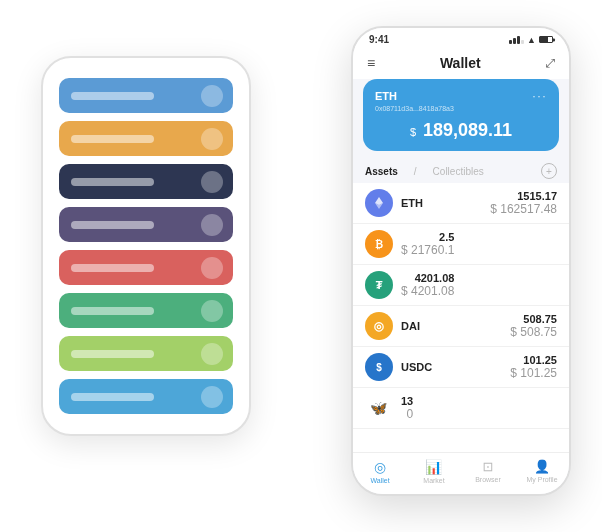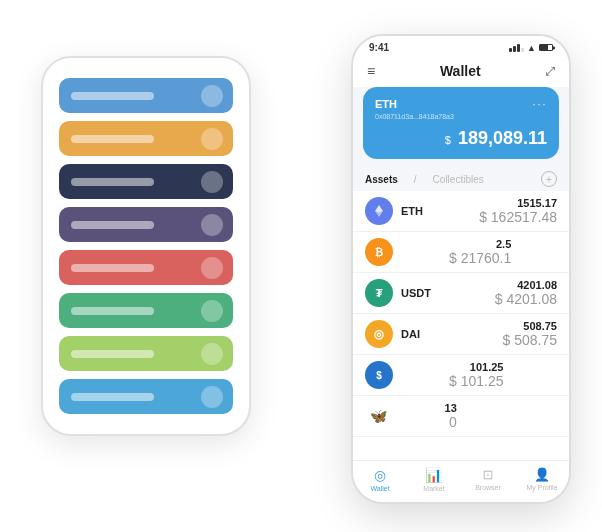"9:41" .front-phone { top: 18px -> 10px }
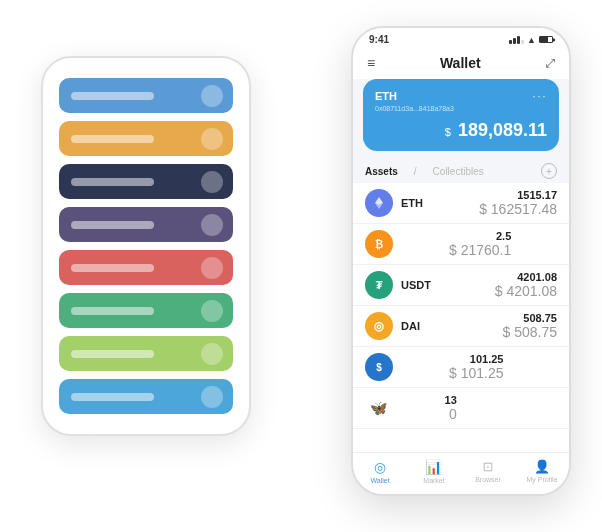"$ 189,089.11" .eth-balance { text-align: right -> center }
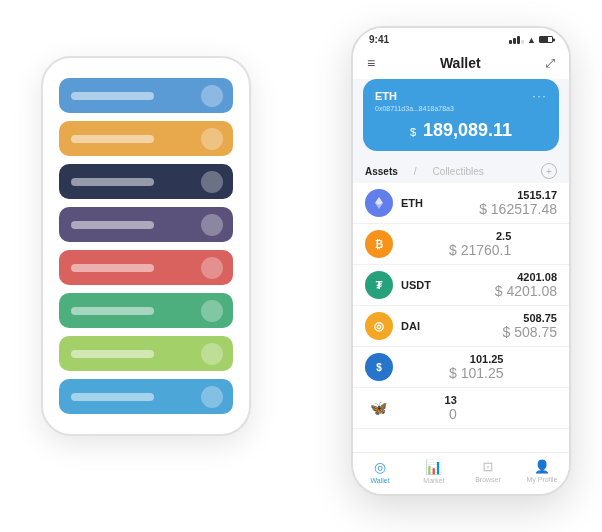"$ 162517.48" .asset-amount-usd { font-size: 14px -> 12px; margin-left: 48px -> none }
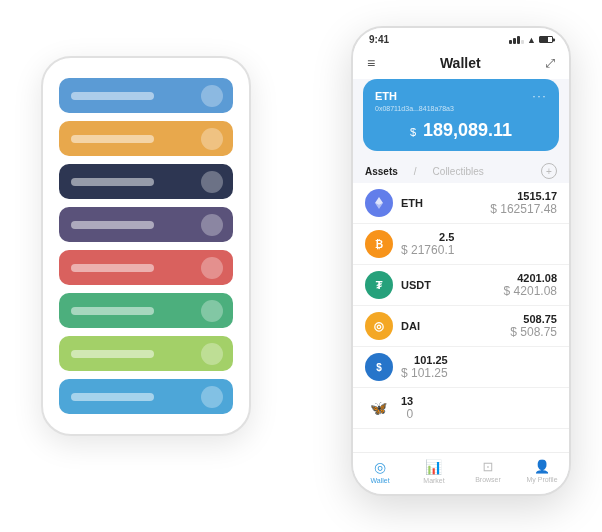"USDT" span.asset-name { html: <span>USDT</span> -> none }
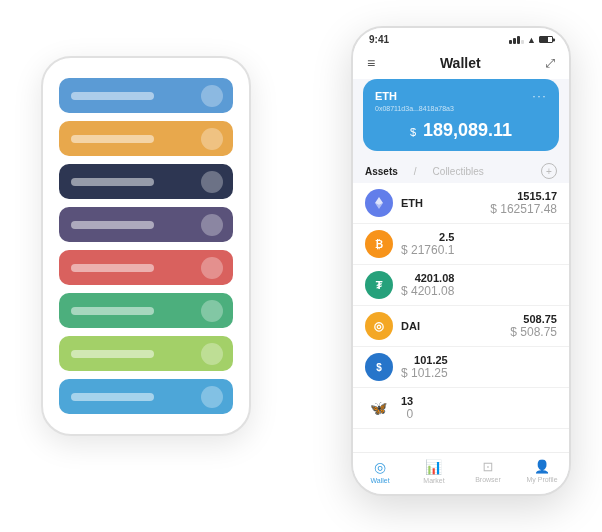"USDC" span.asset-name { html: none -> <span>USDC</span> }
